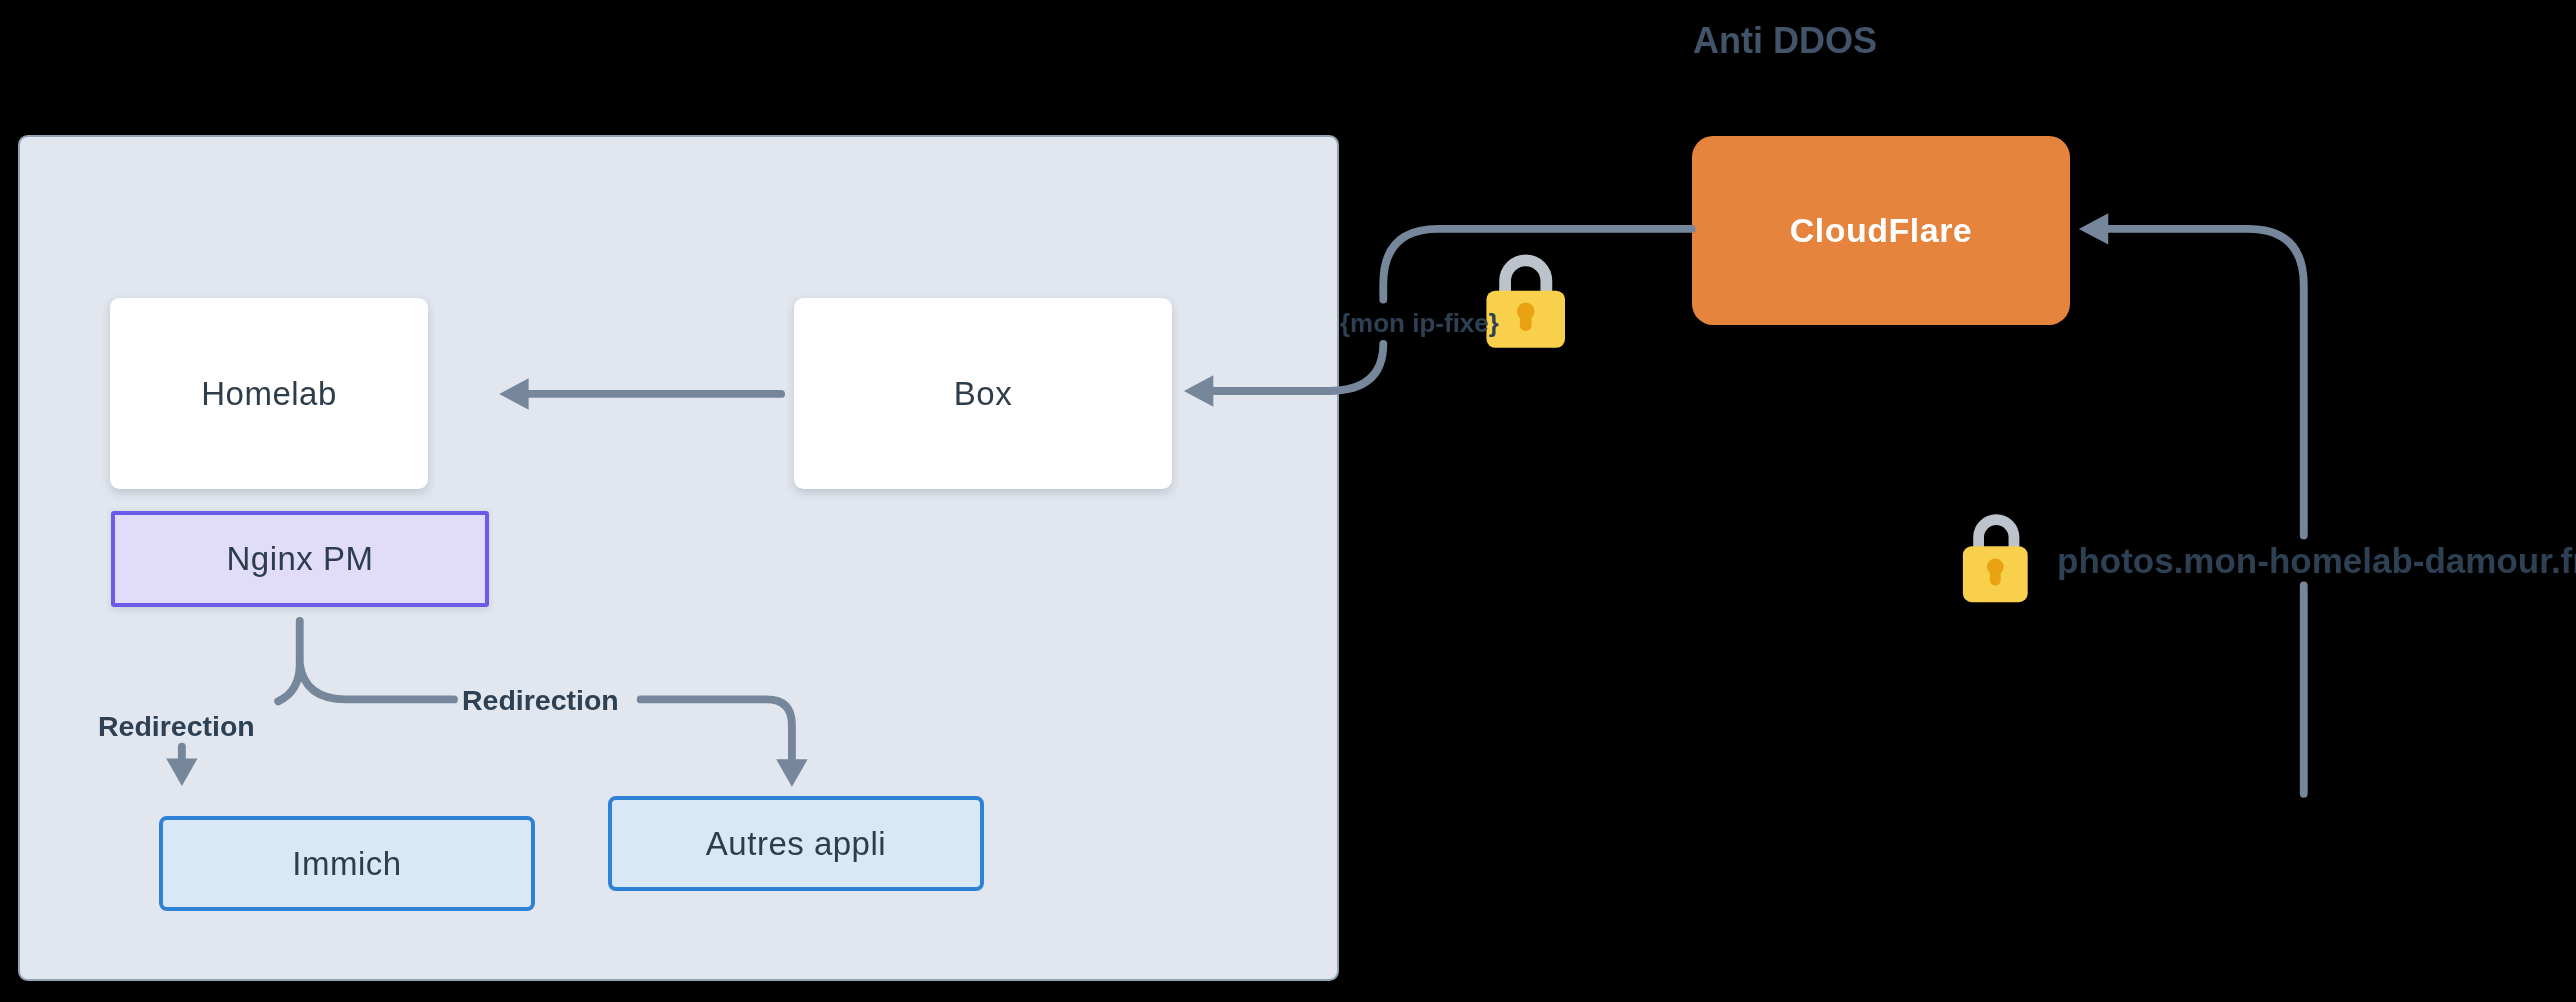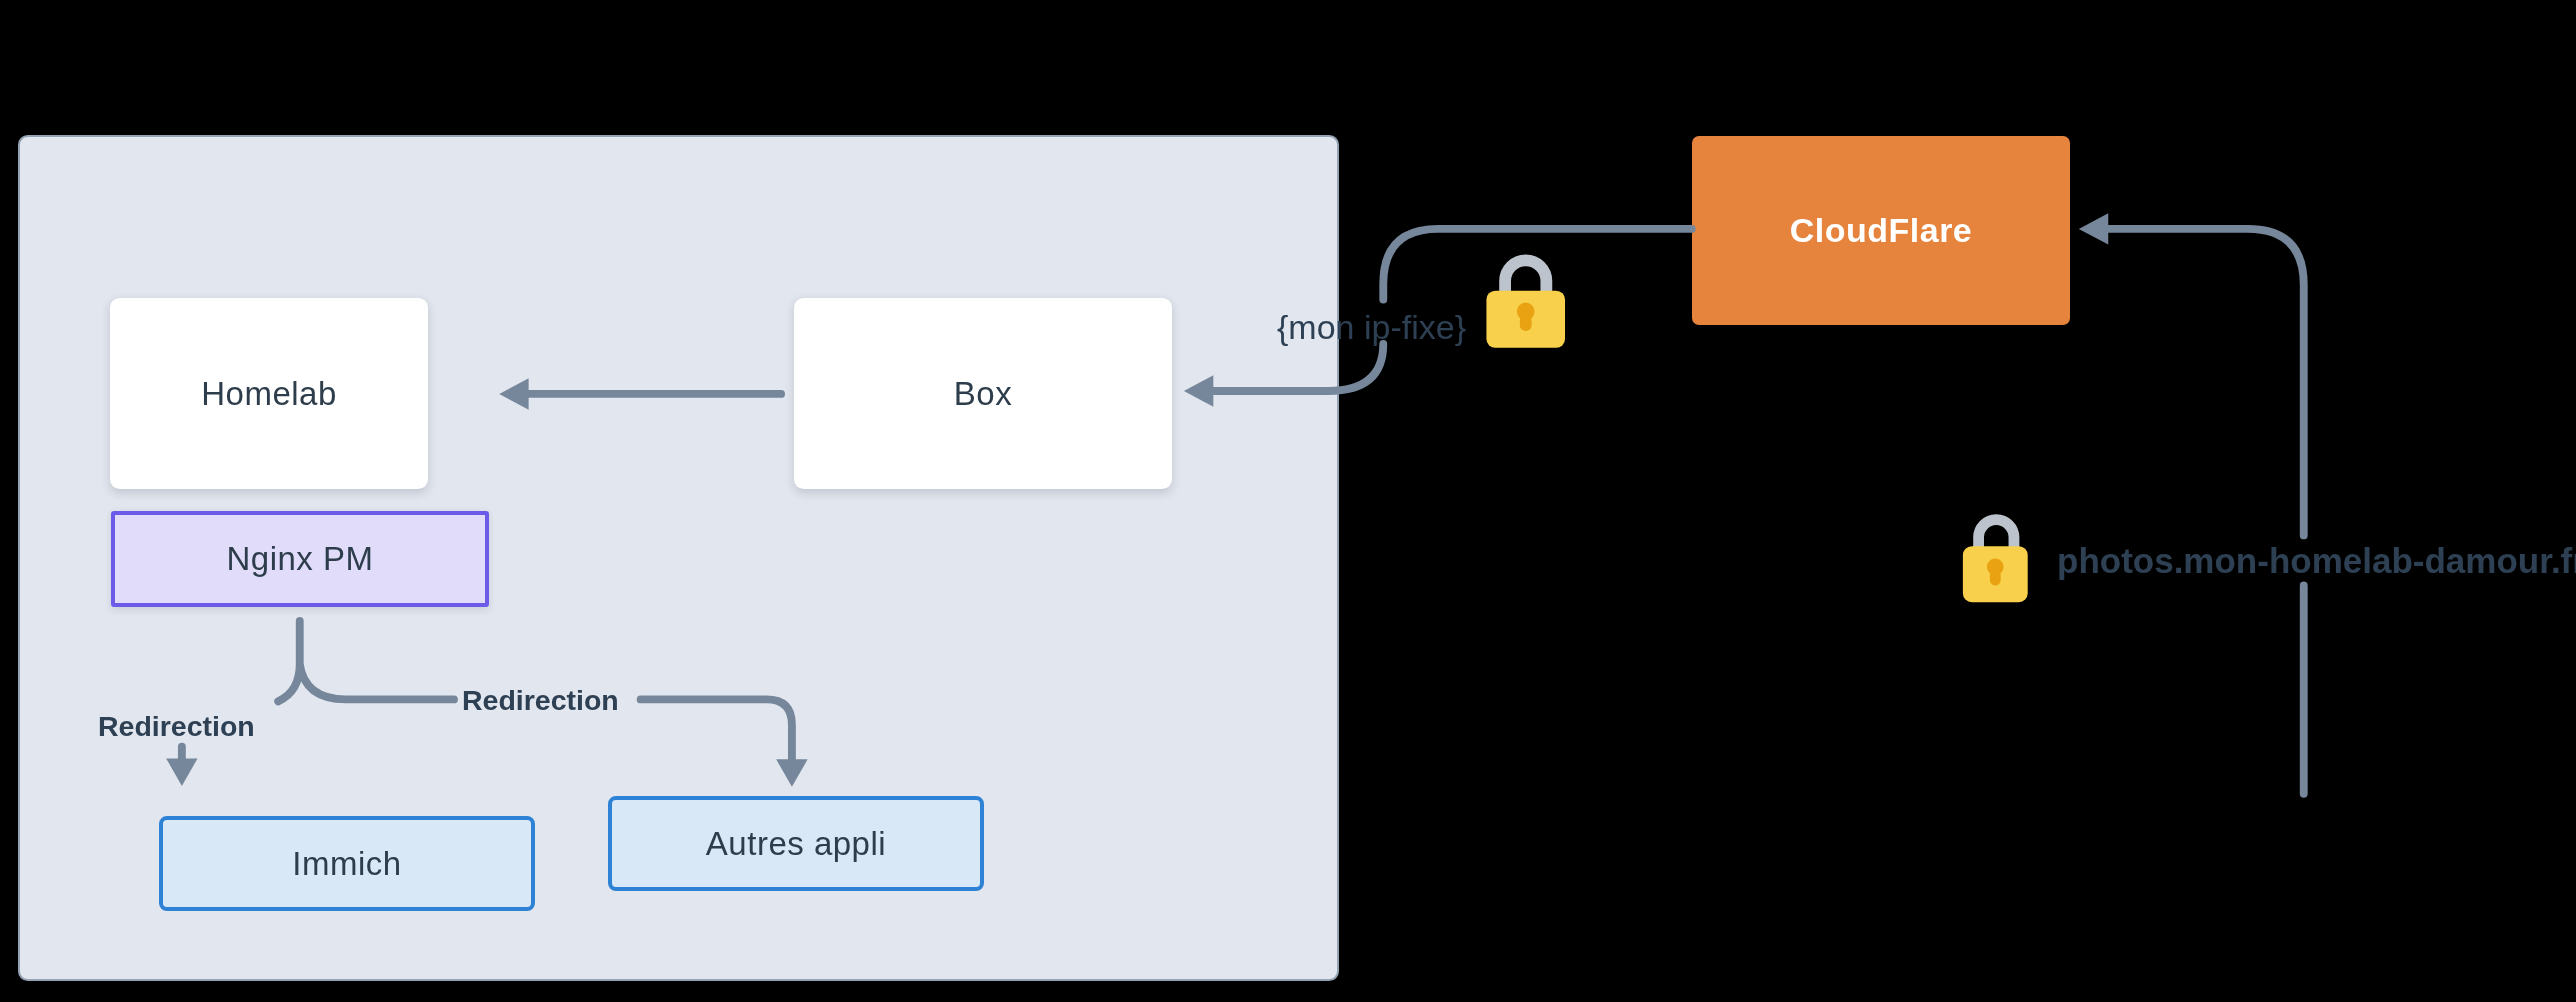"Anti DDOS" div { html: none -> <div>Anti DDOS</div> }
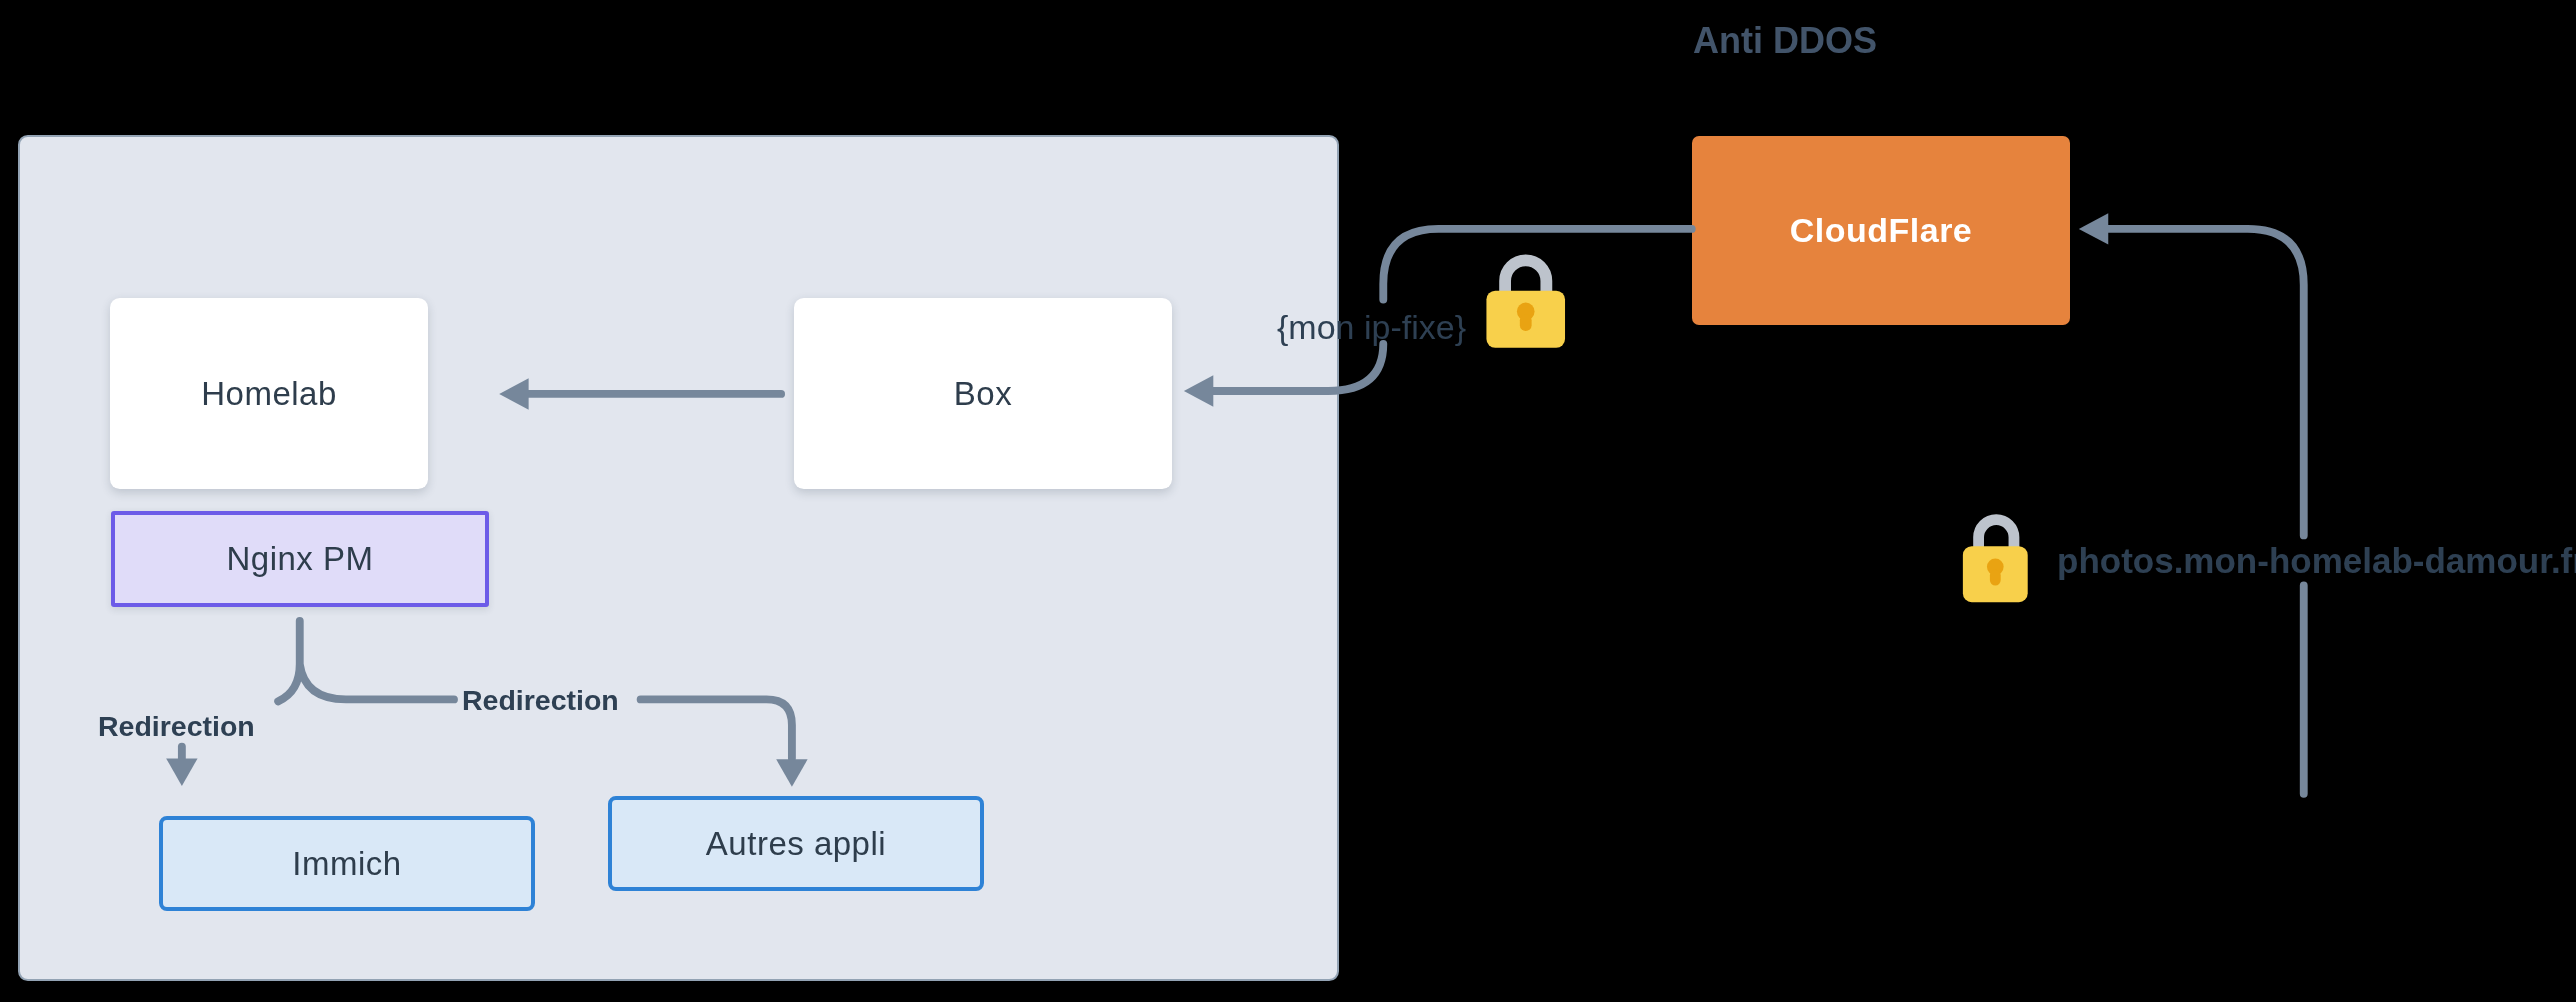"CloudFlare" .cloudflare { border-radius: 7px -> 21px }
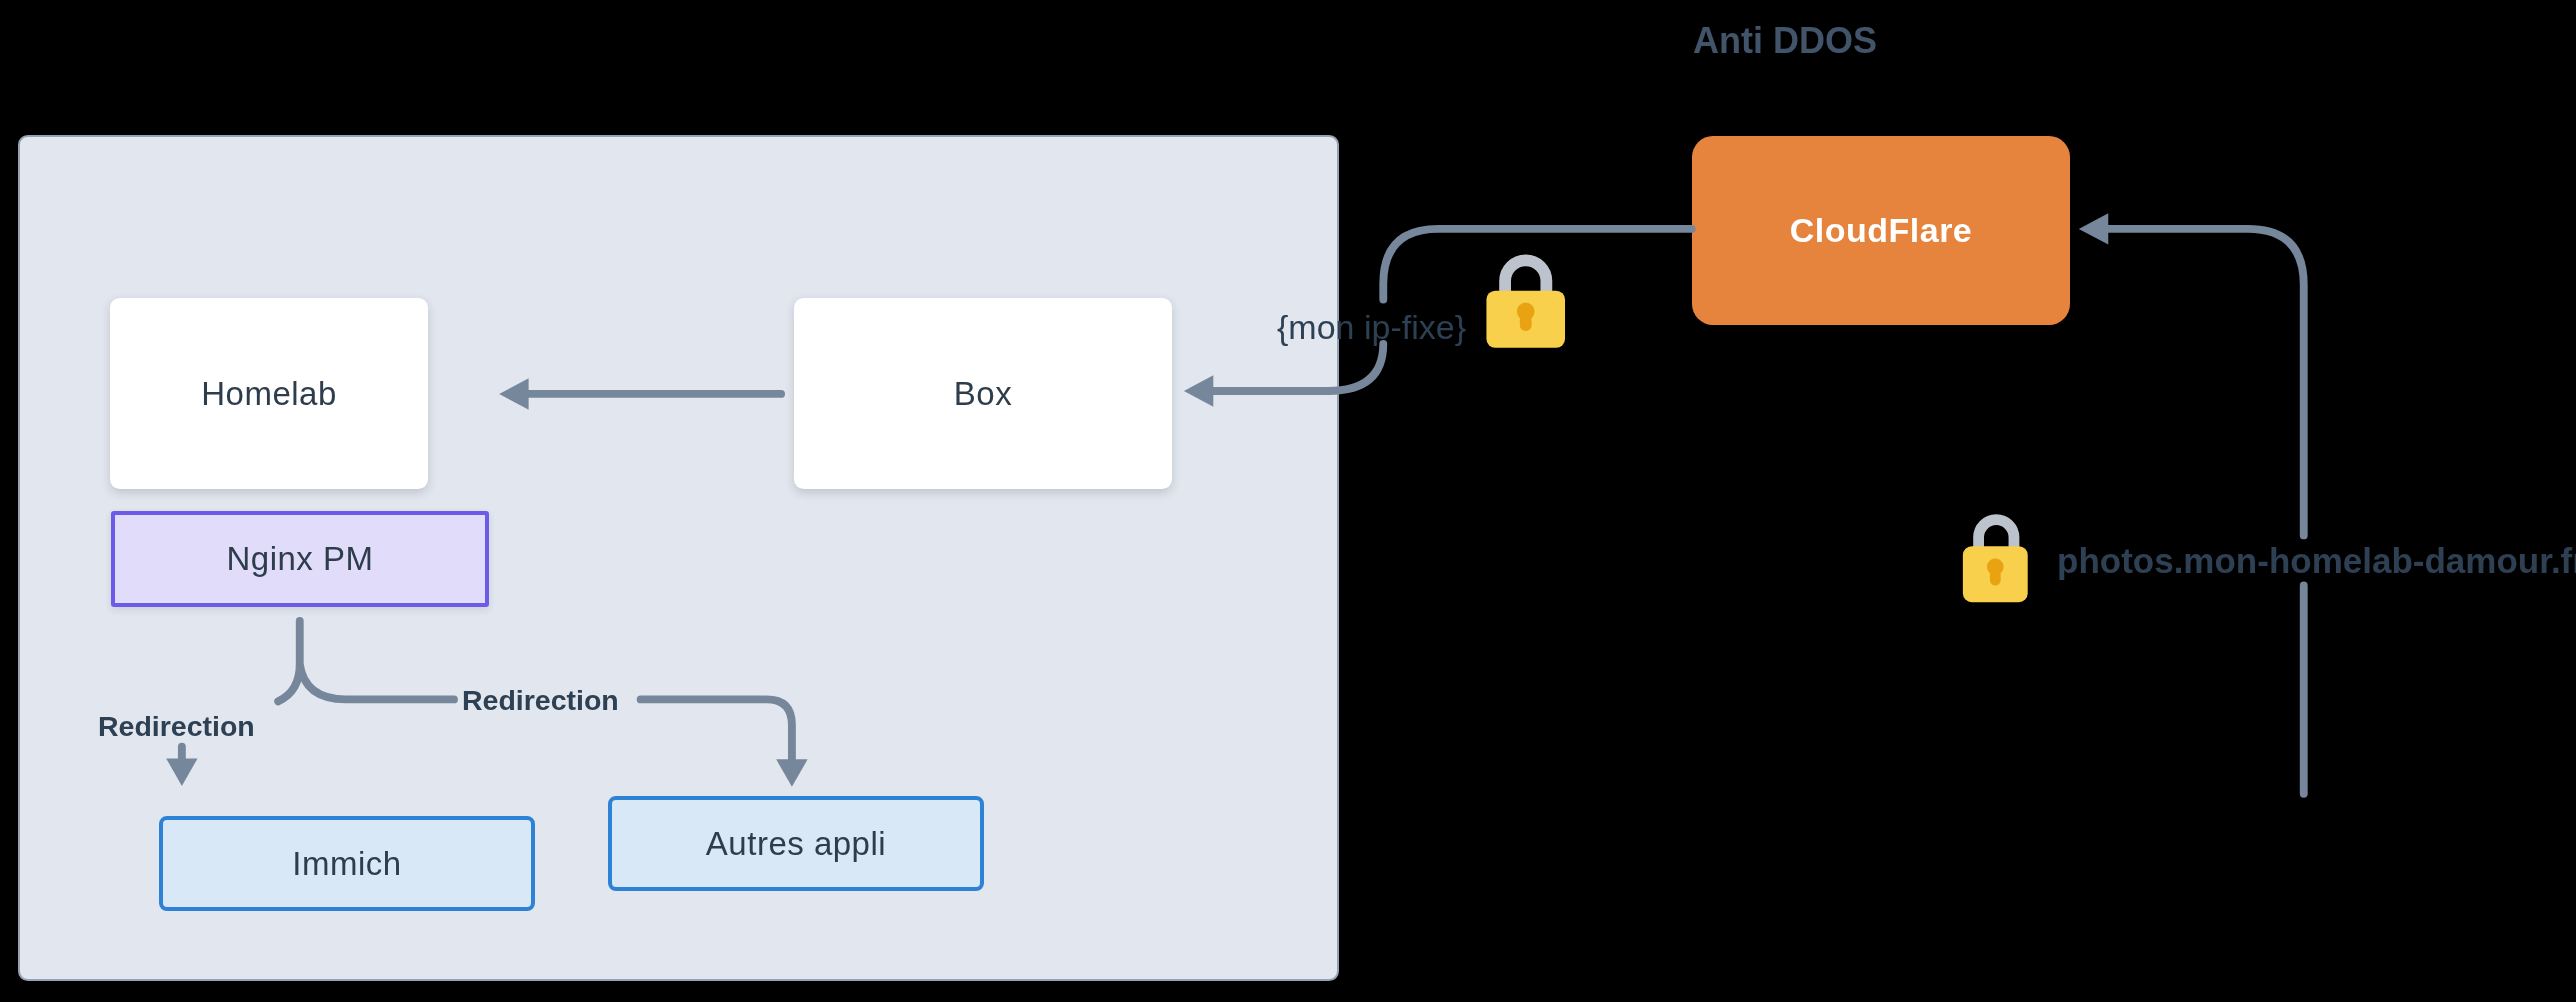"{mon ip-fixe}" .monip { font-size: 34px -> 26px; font-weight: 400 -> 700; left: 1277px -> 1340px }
